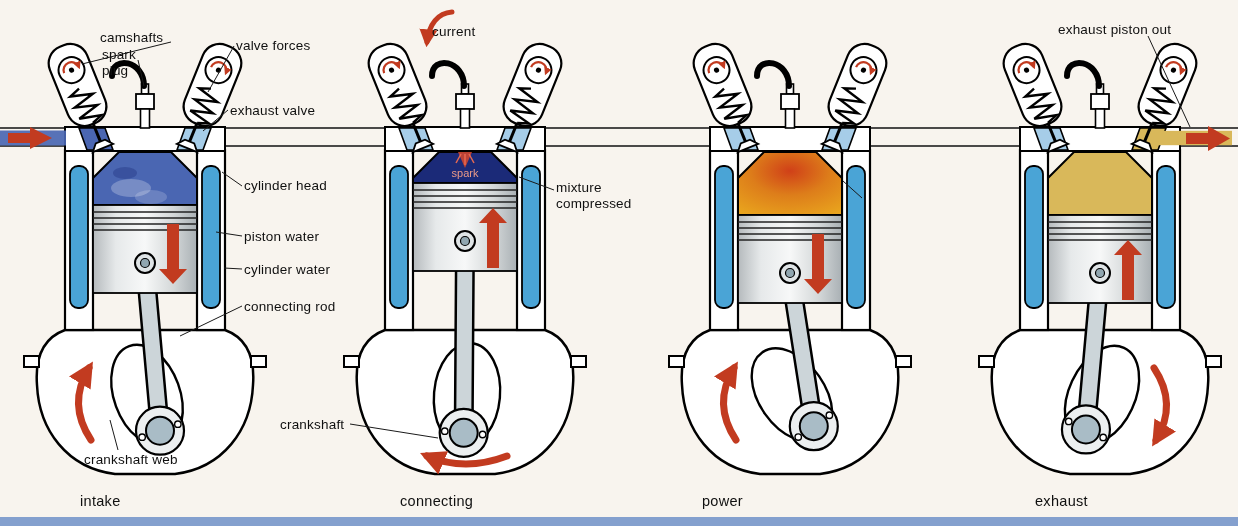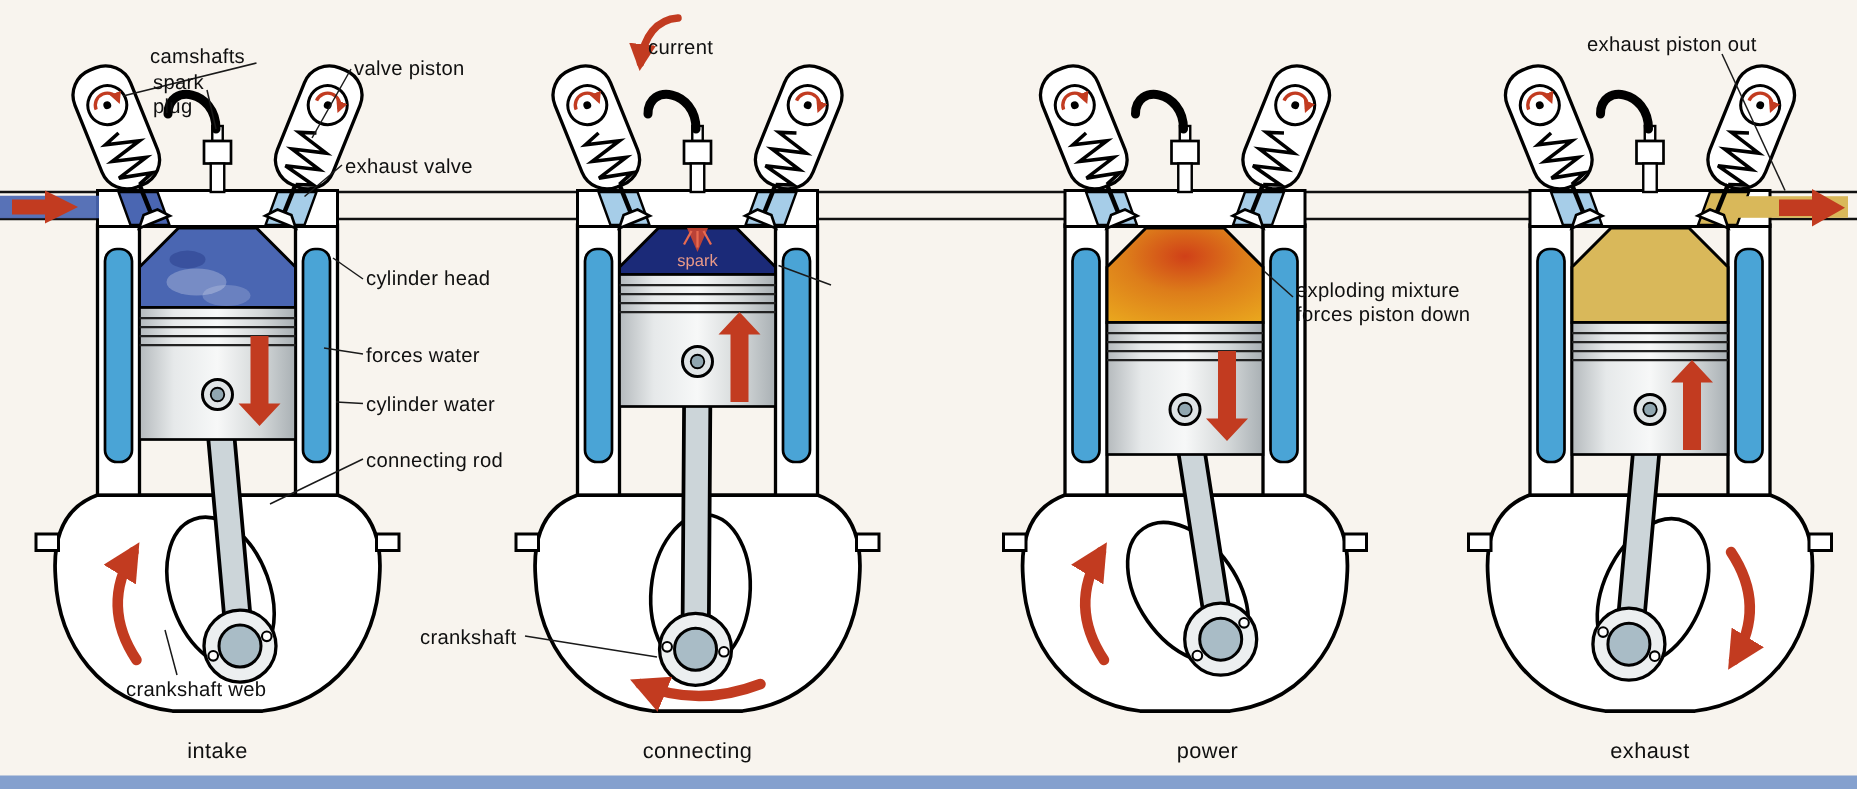"valve piston" div.lbl { text: piston -> forces }
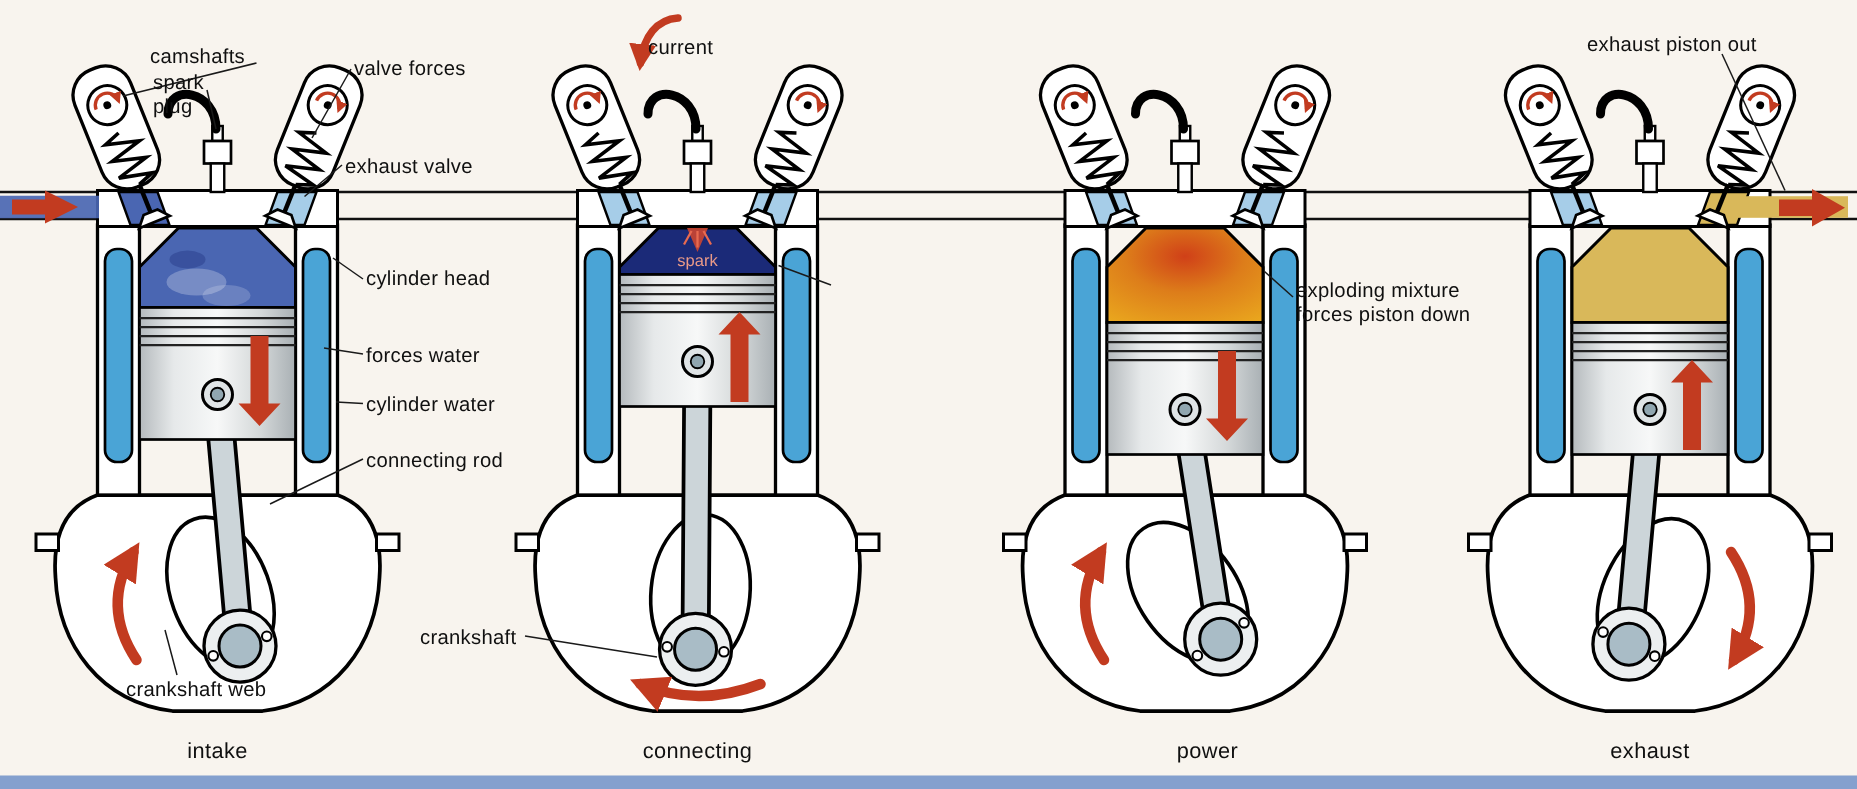"mixture compressed" div.lbl { html: none -> <div>mixture compressed</div> }
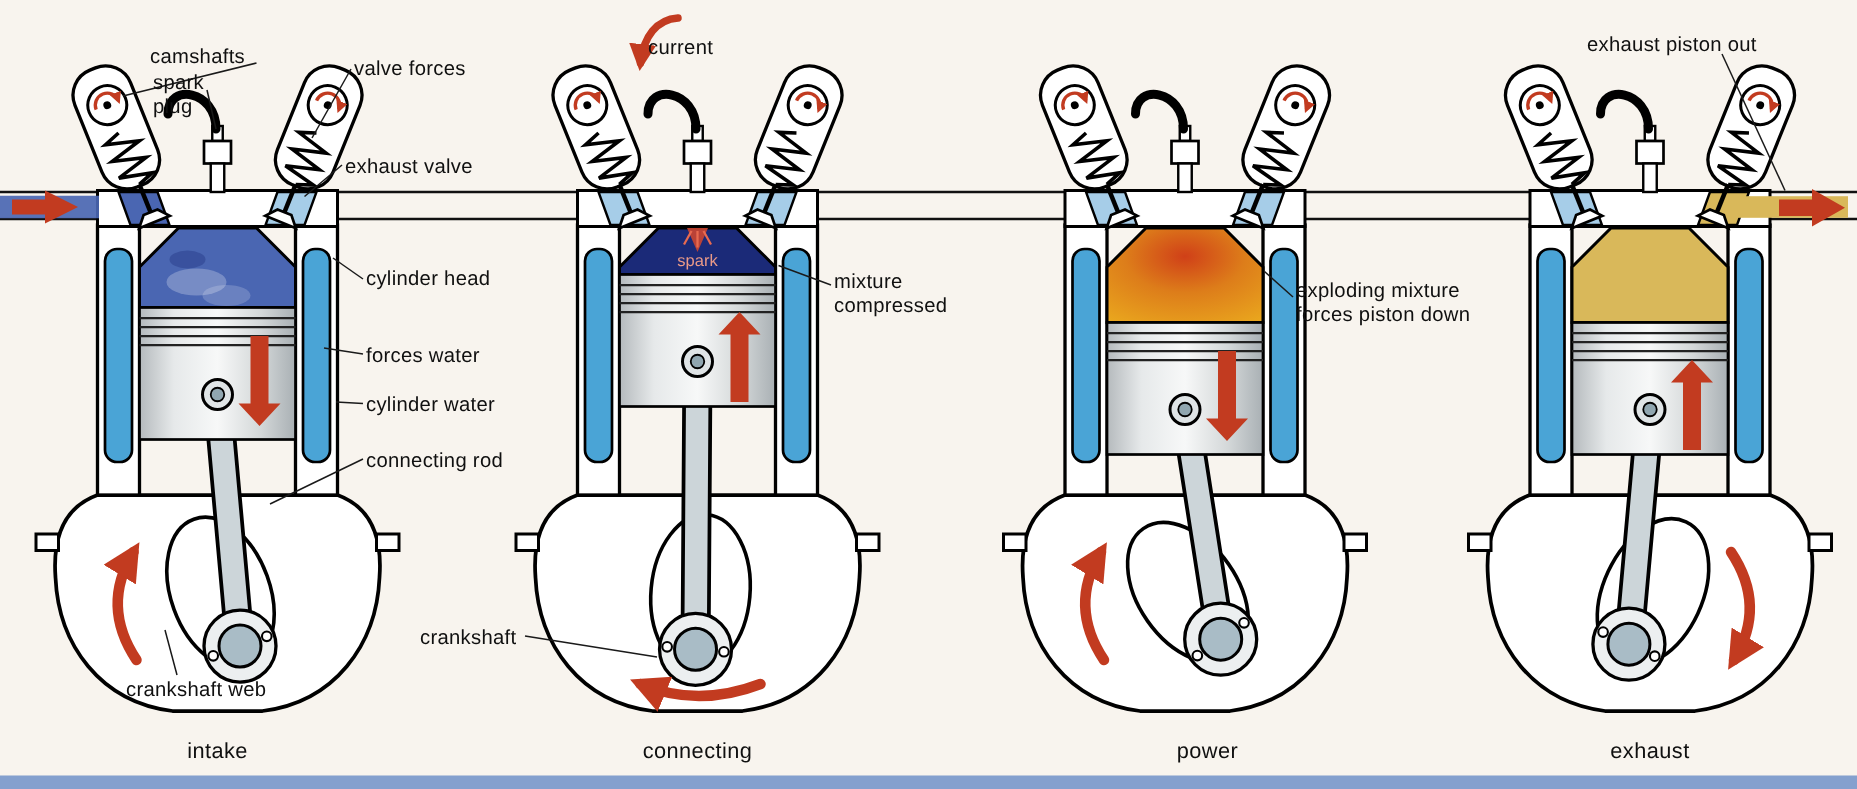"exploding mixture forces piston down" div.lbl { html: <div>exploding mixture forces piston down</div> -> none }
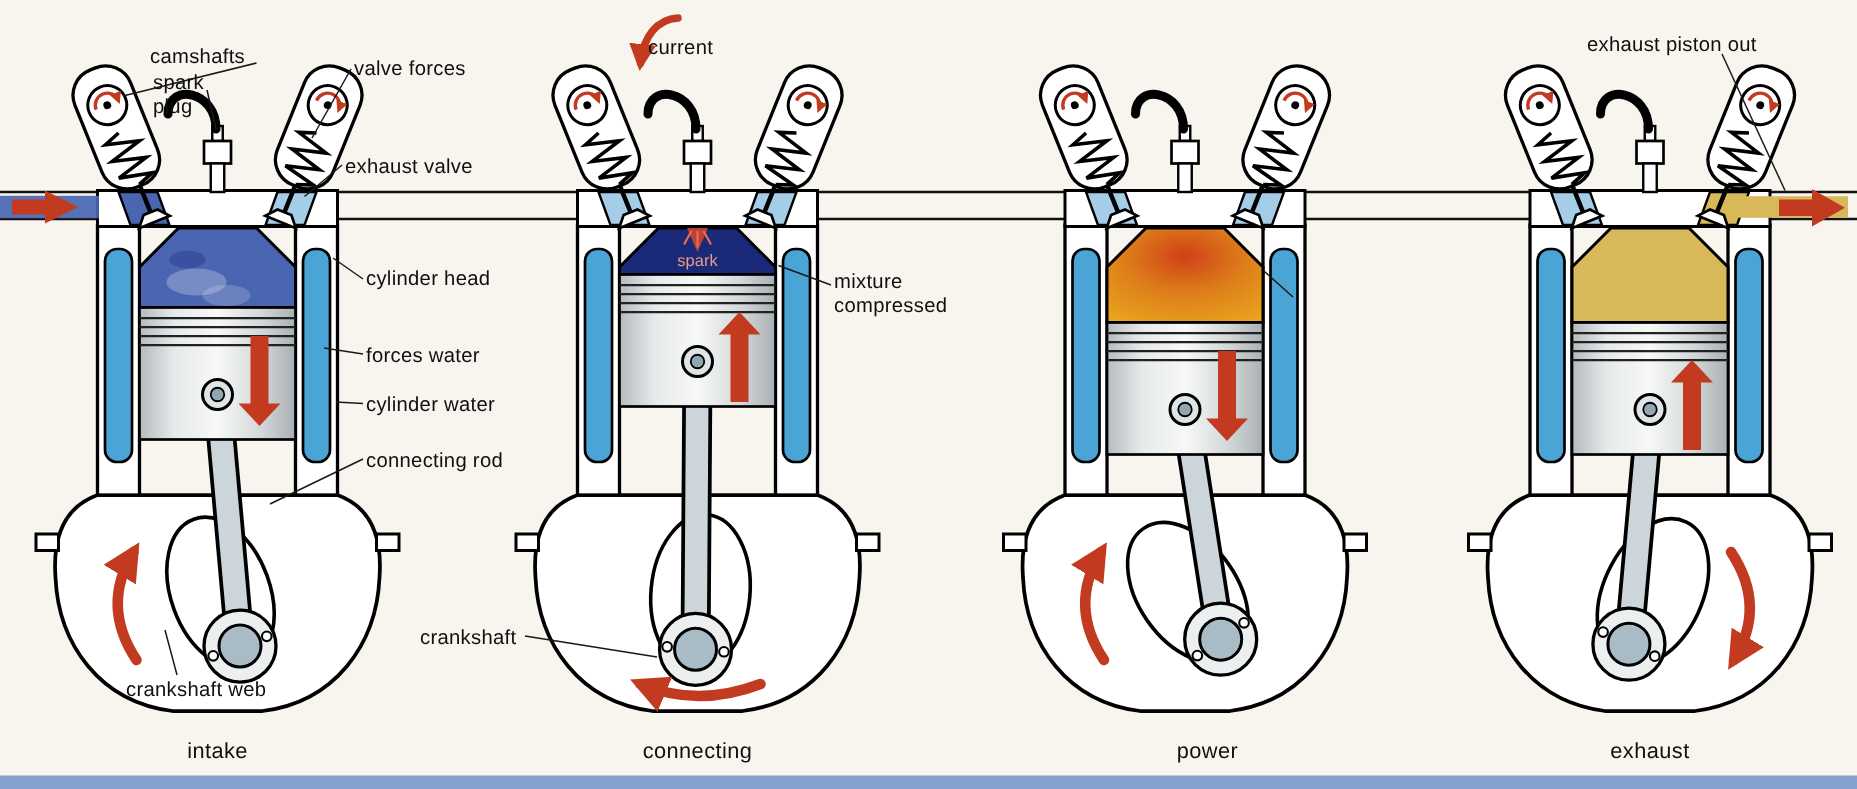"forces water" div.lbl { text: forces -> piston }
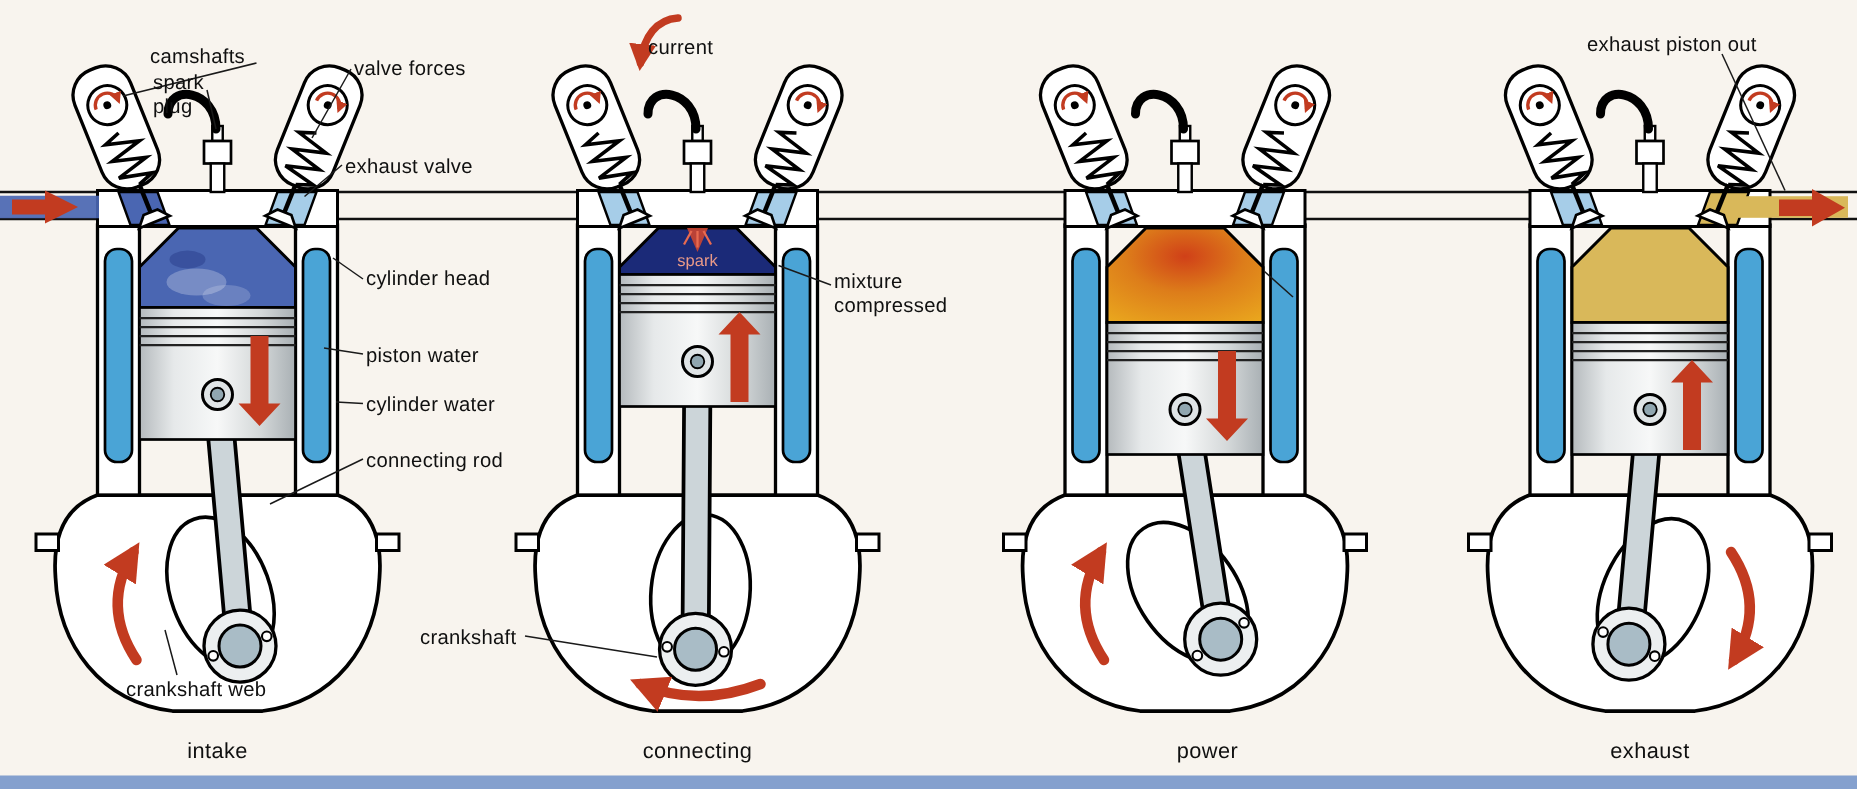"intake" .cap { text-align: center -> left }
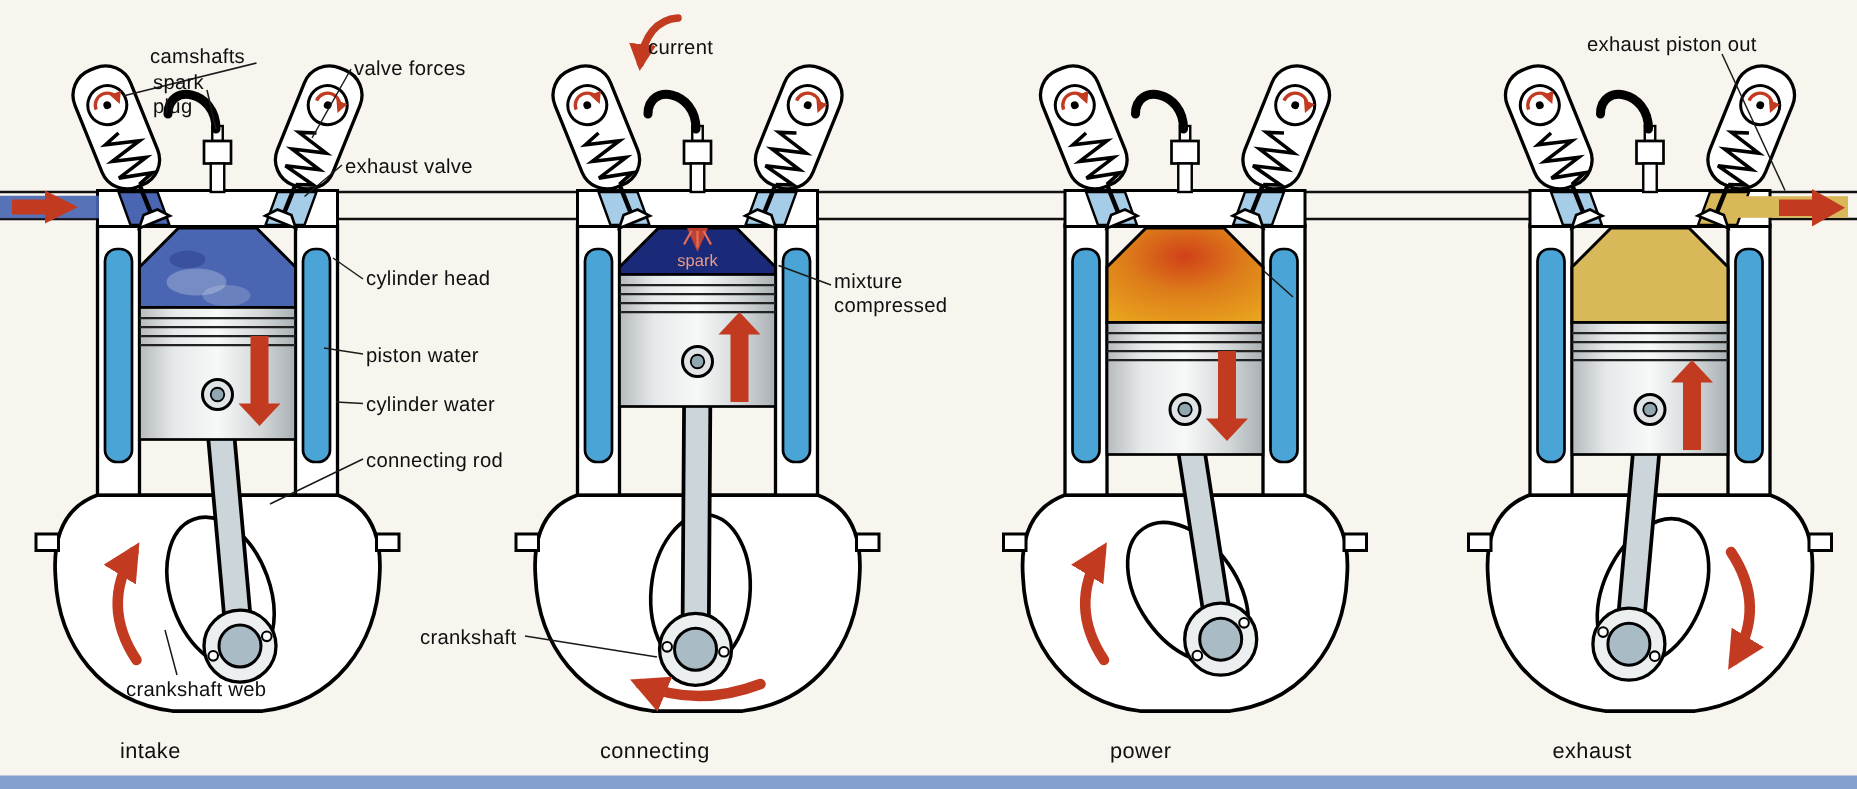"power" div.cap { left: 740px -> 702px }
